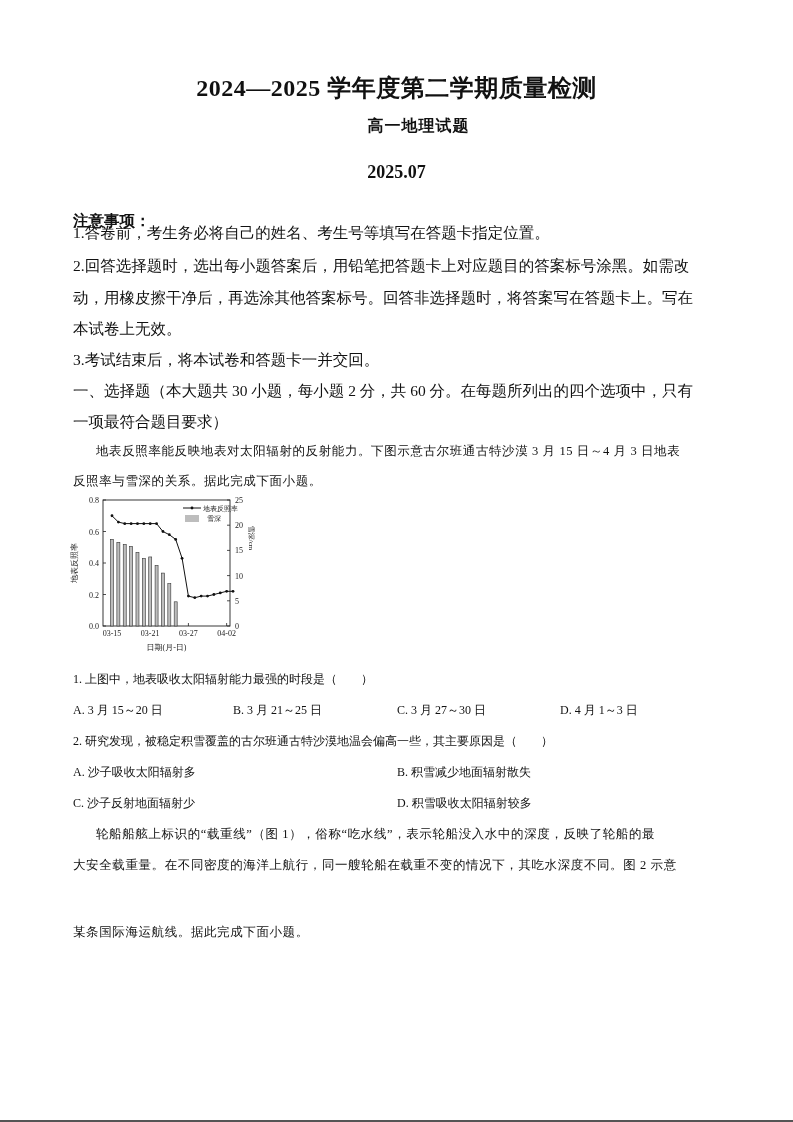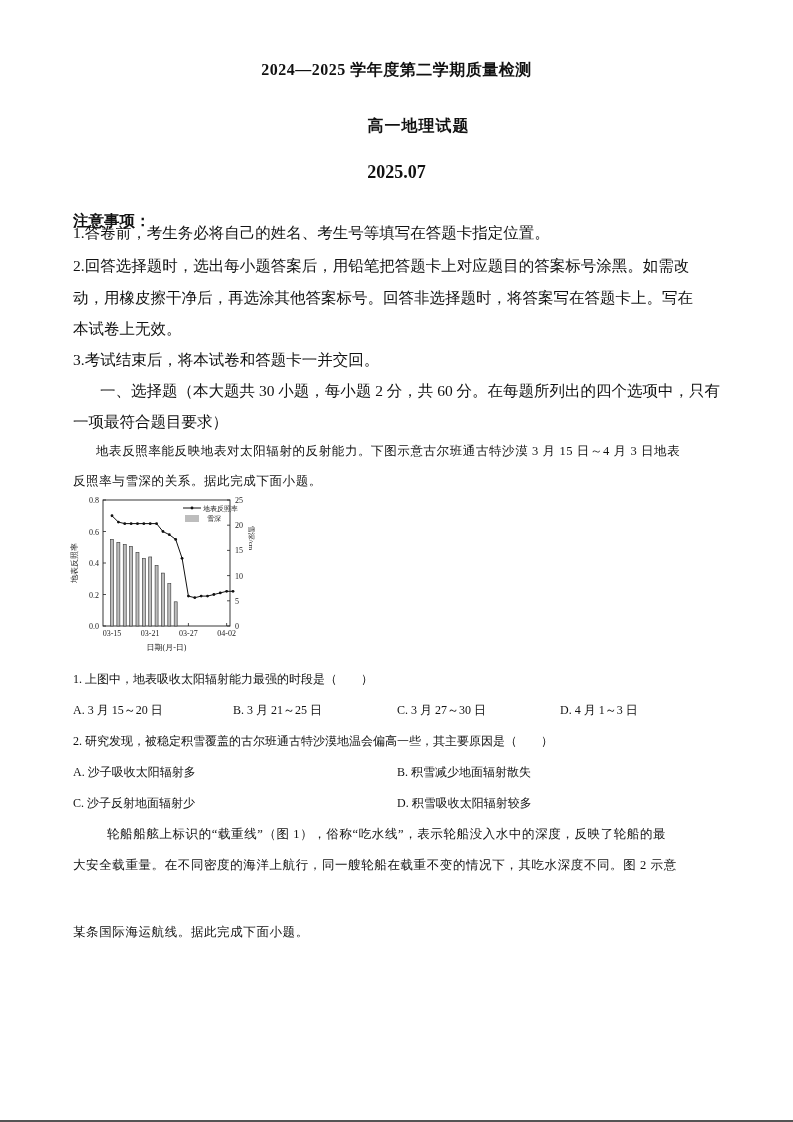"2024—2025 学年度第二学期质量检测" .t1 { font-size: 16px -> 24px; top: 60px -> 72px }
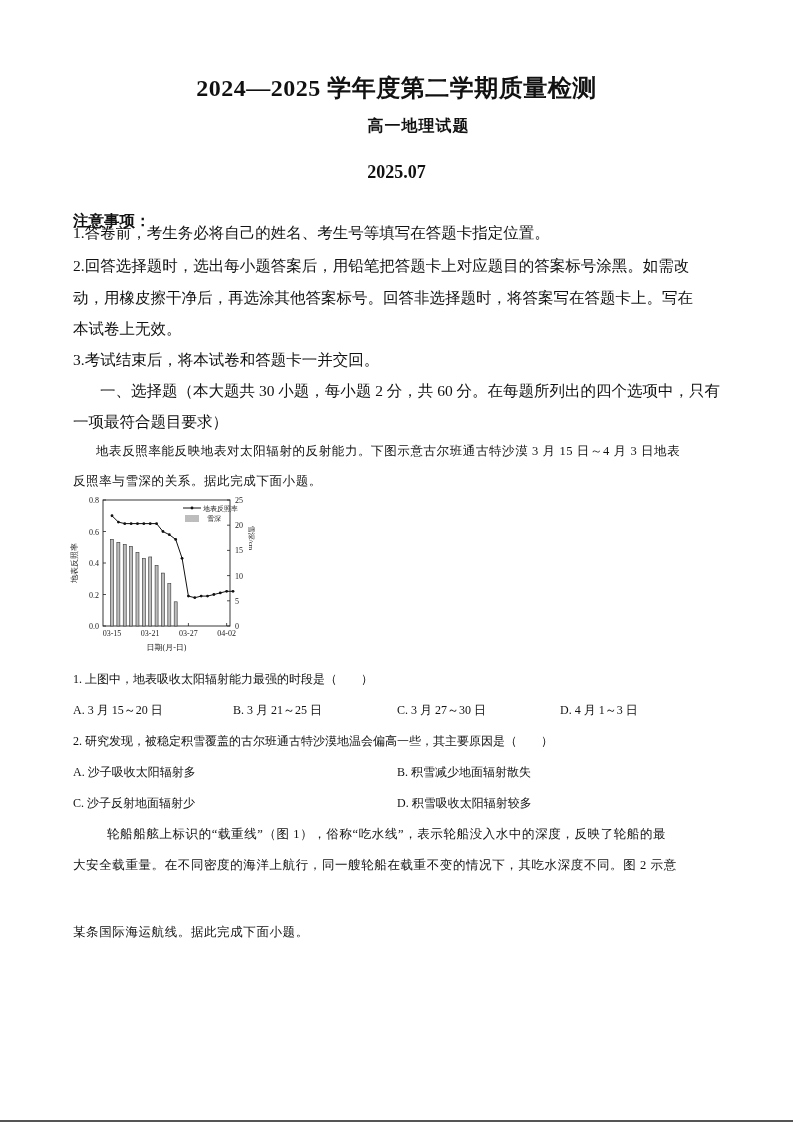"一、选择题（本大题共 30 小题，每小题 2 分，共" div.line { margin-left: 27px -> none }
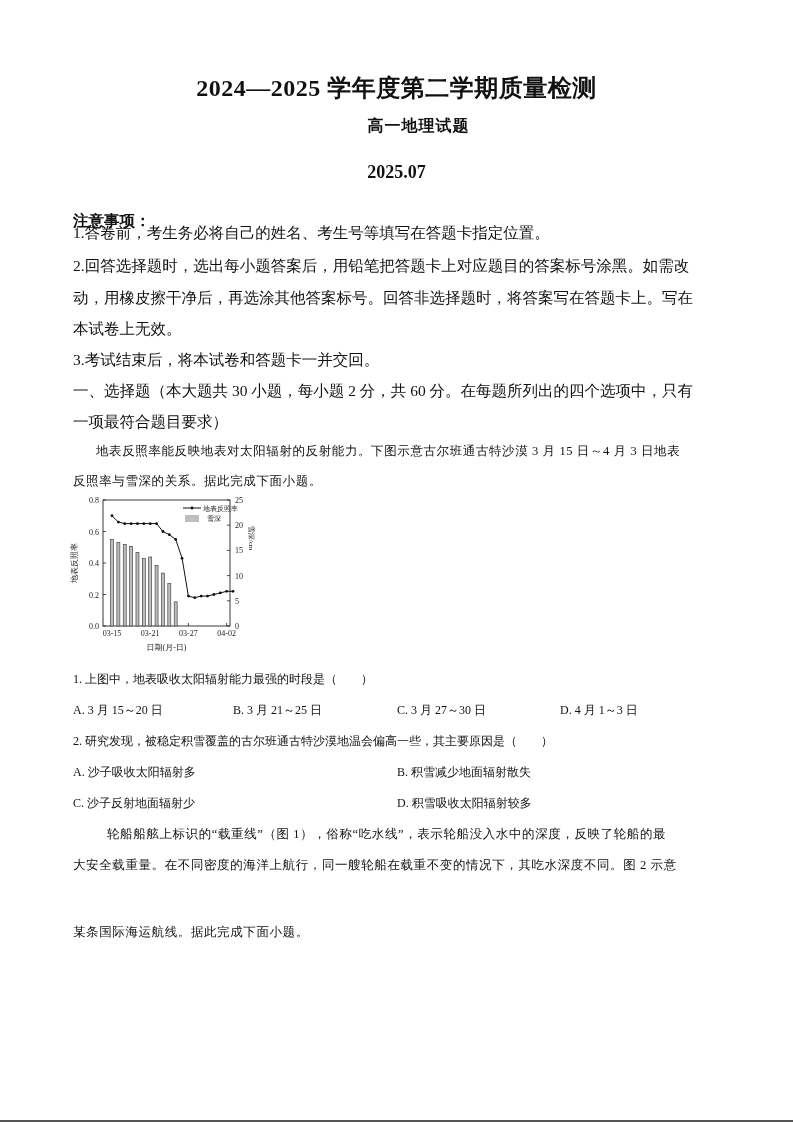"轮船船舷上标识的“载重线”（图" div.para { margin-left: 11px -> none }
